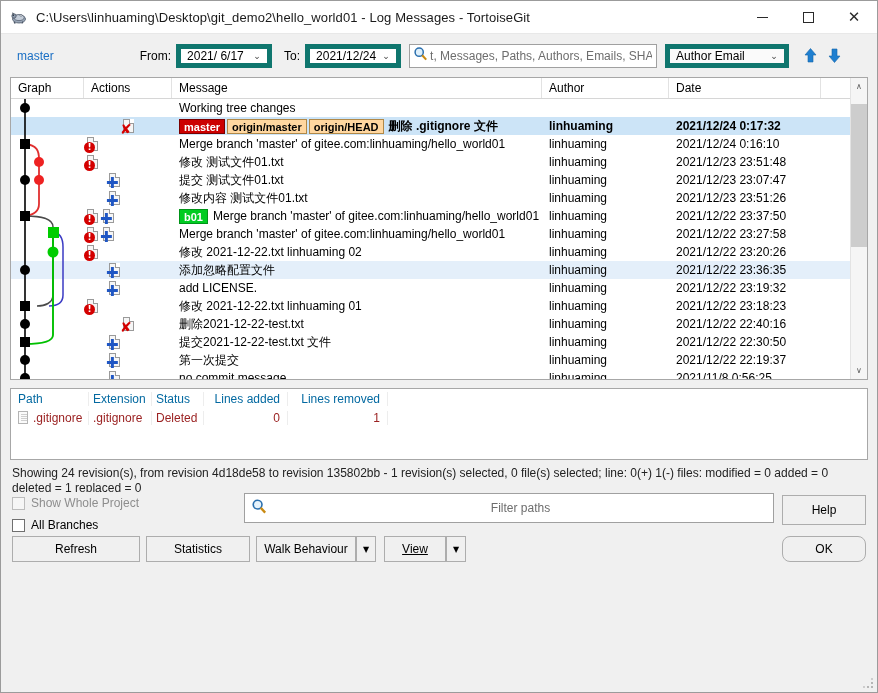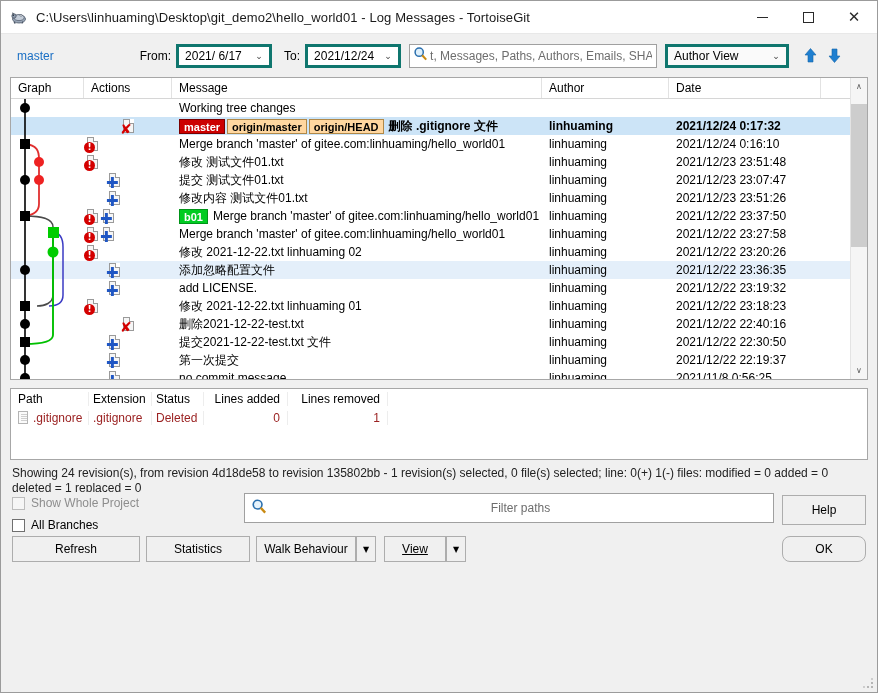"2021/ 6/17" .combo { border: 3px solid #0f766e -> 5px solid #0f766e }
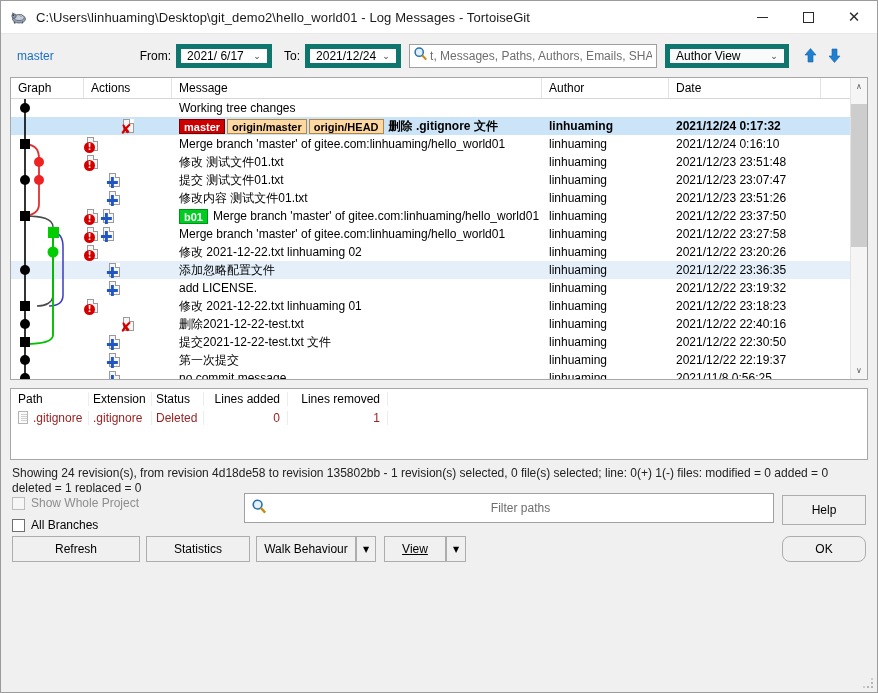"Author View" span.val { text: View -> Email }
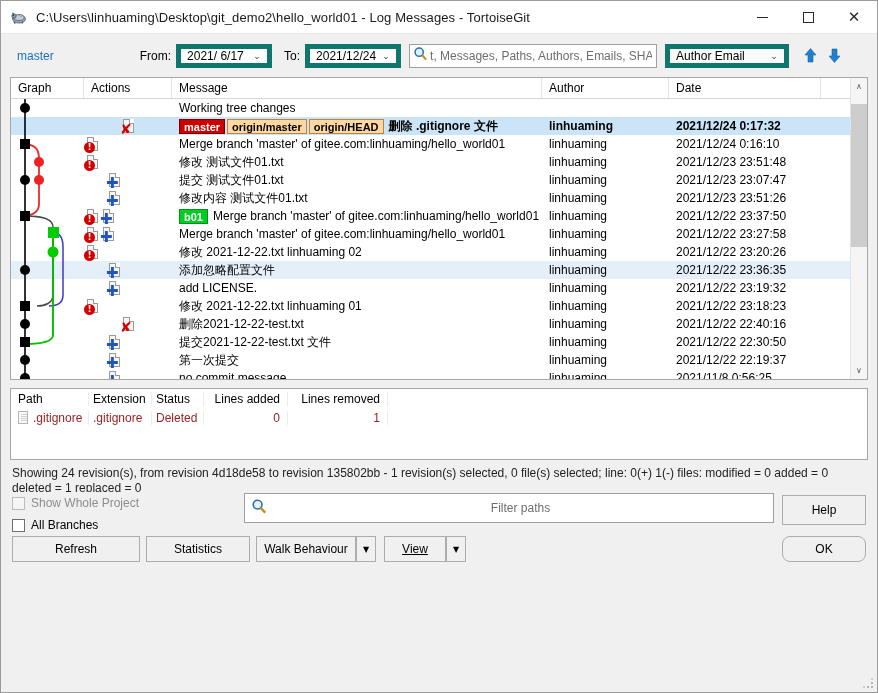"Path" .fh { color: #000000 -> #0369a1 }
